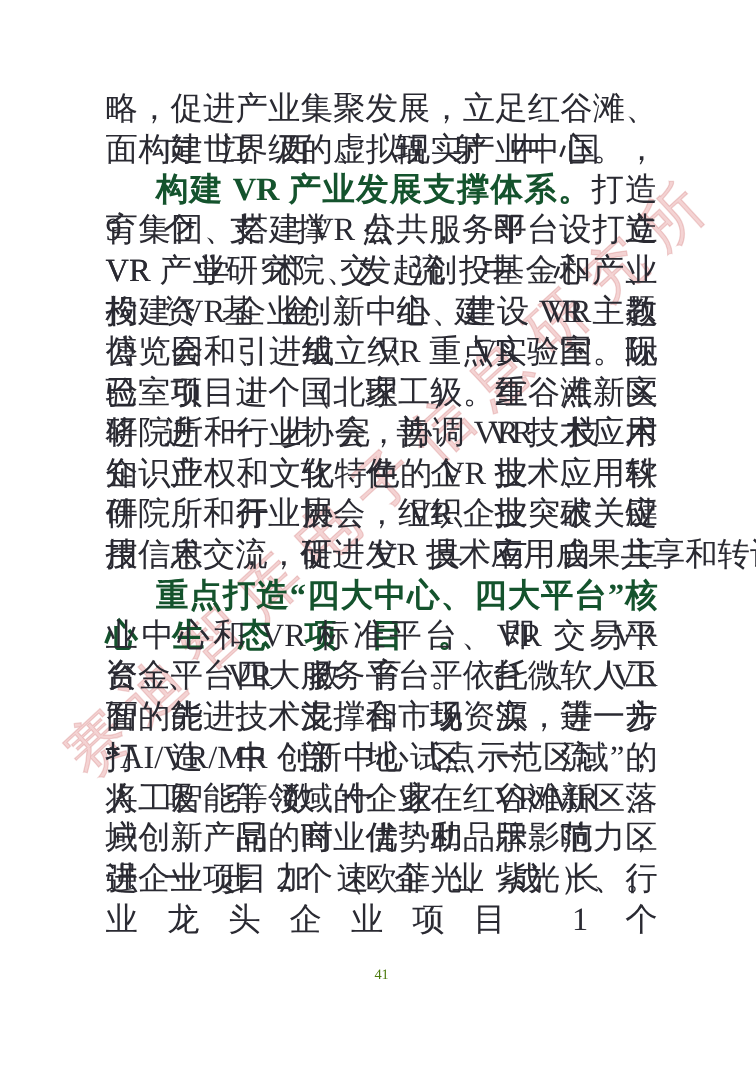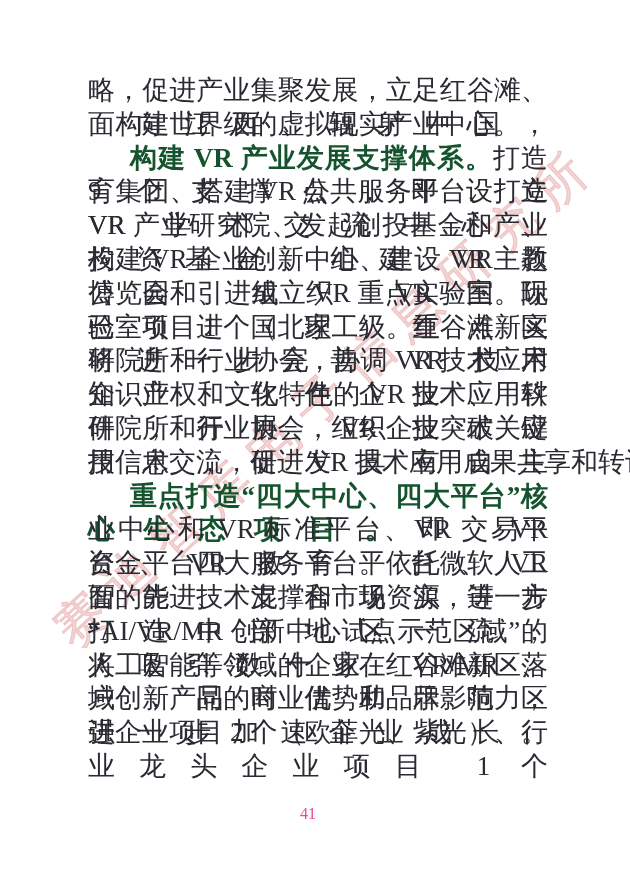"41" .page-number { color: #ec4899 -> #4d7c0f; font-size: 16px -> 12px; left: 78px -> 88px }
